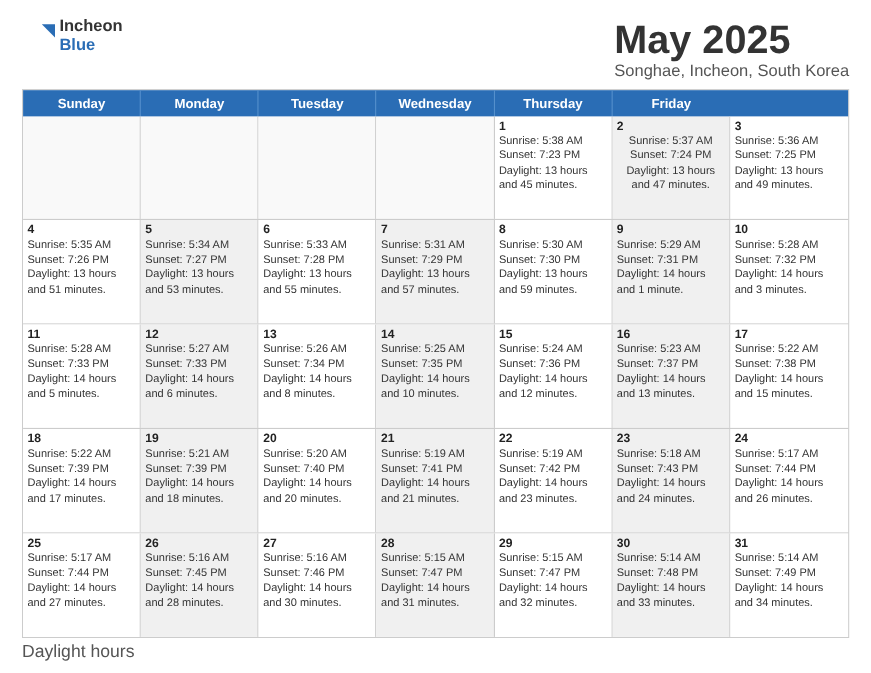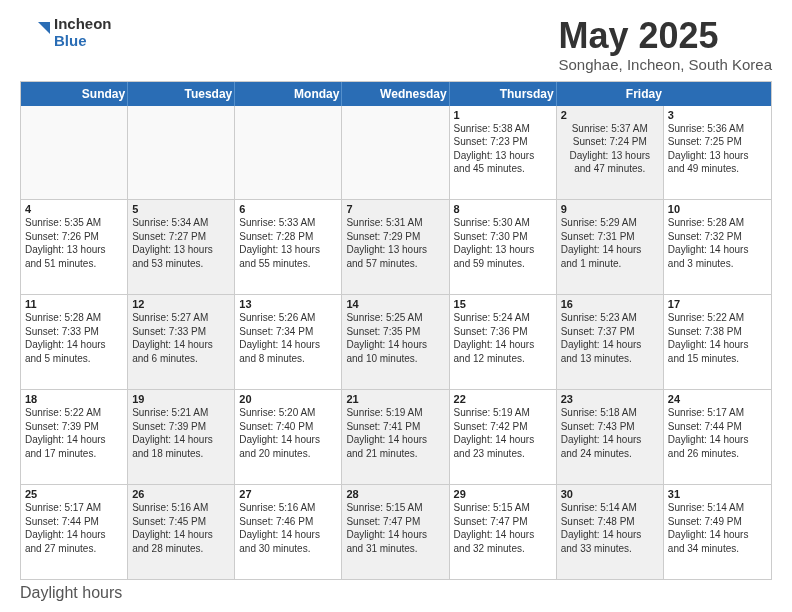"Sunday" .cal-header-cell { text-align: right -> center }
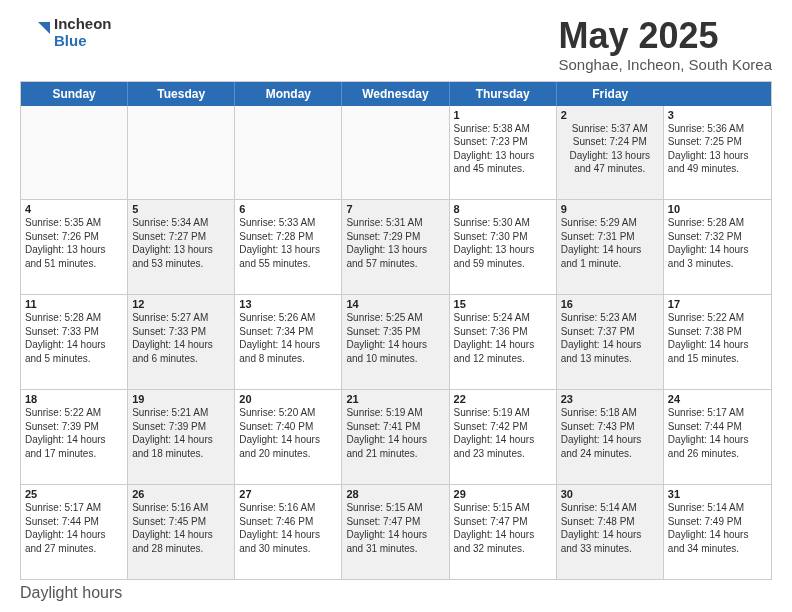"Tuesday" div.cal-header-cell { order: before "Monday" -> after "Monday" }
